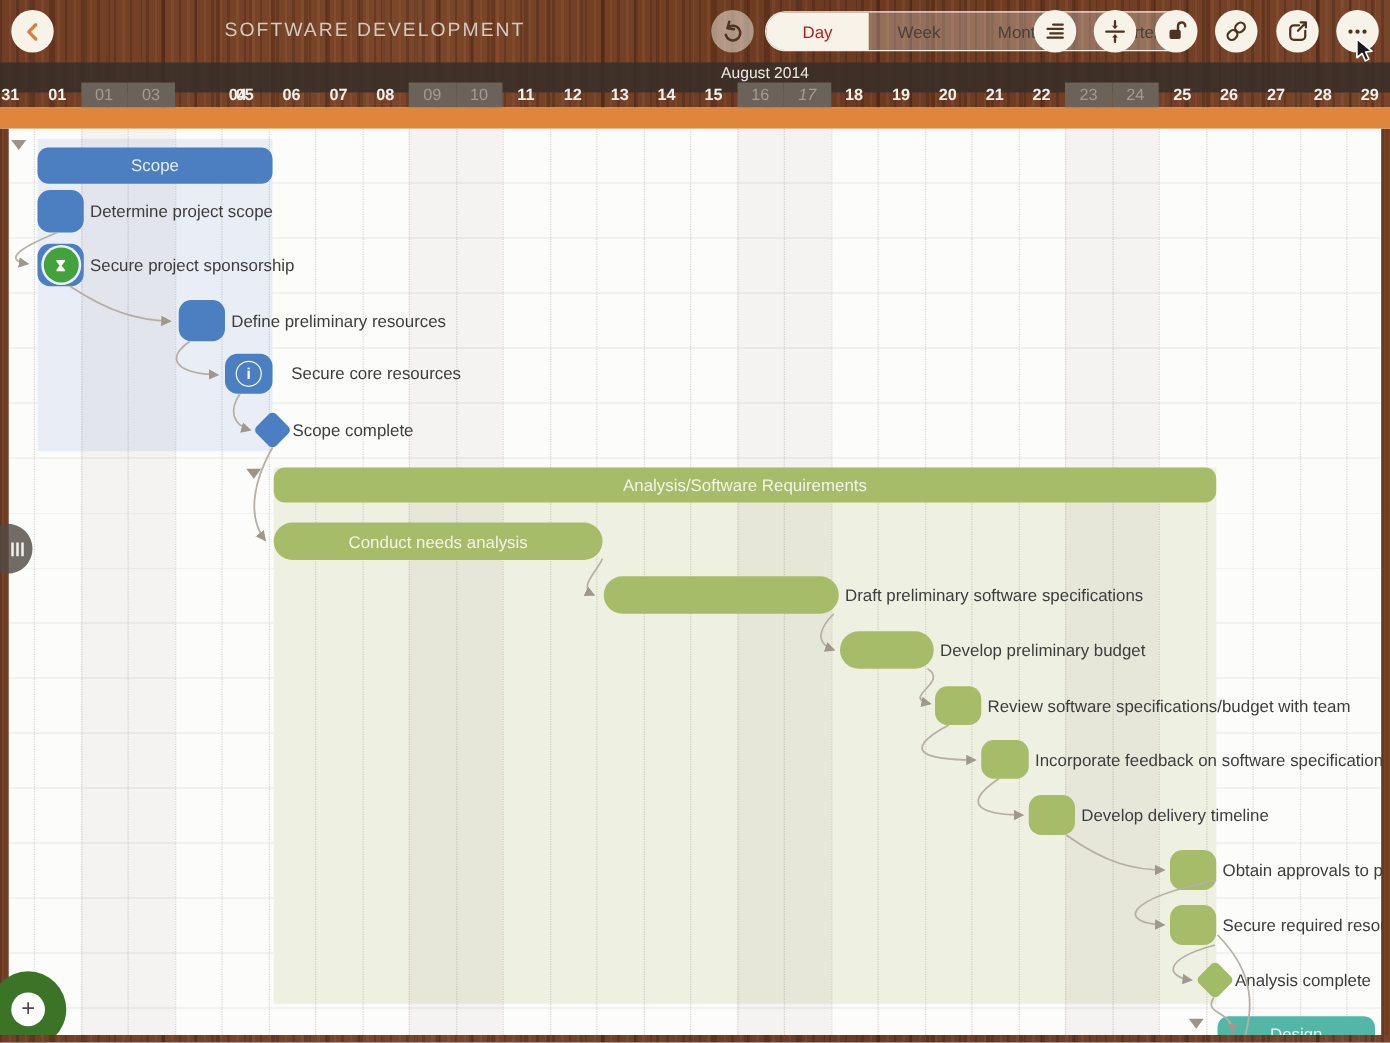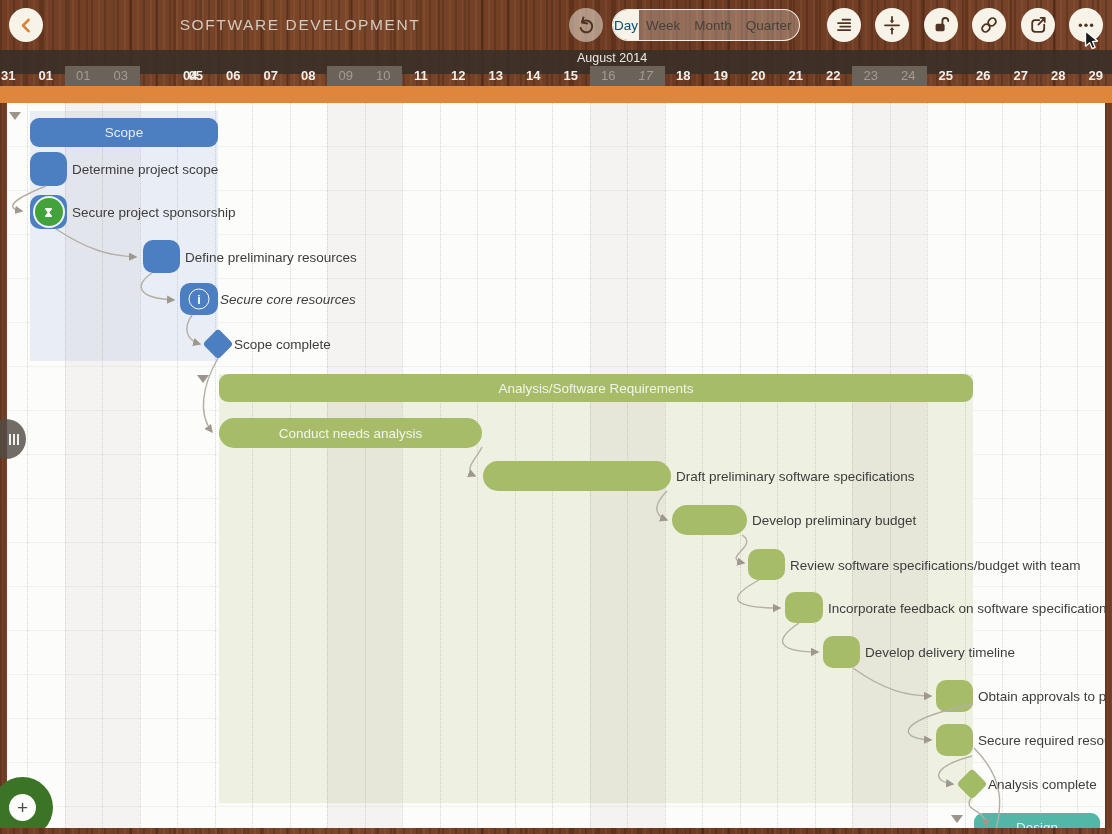"Day" .seg.sel { color: #0c4a6e -> #b91c1c; padding: 0 1px -> 0 29px }
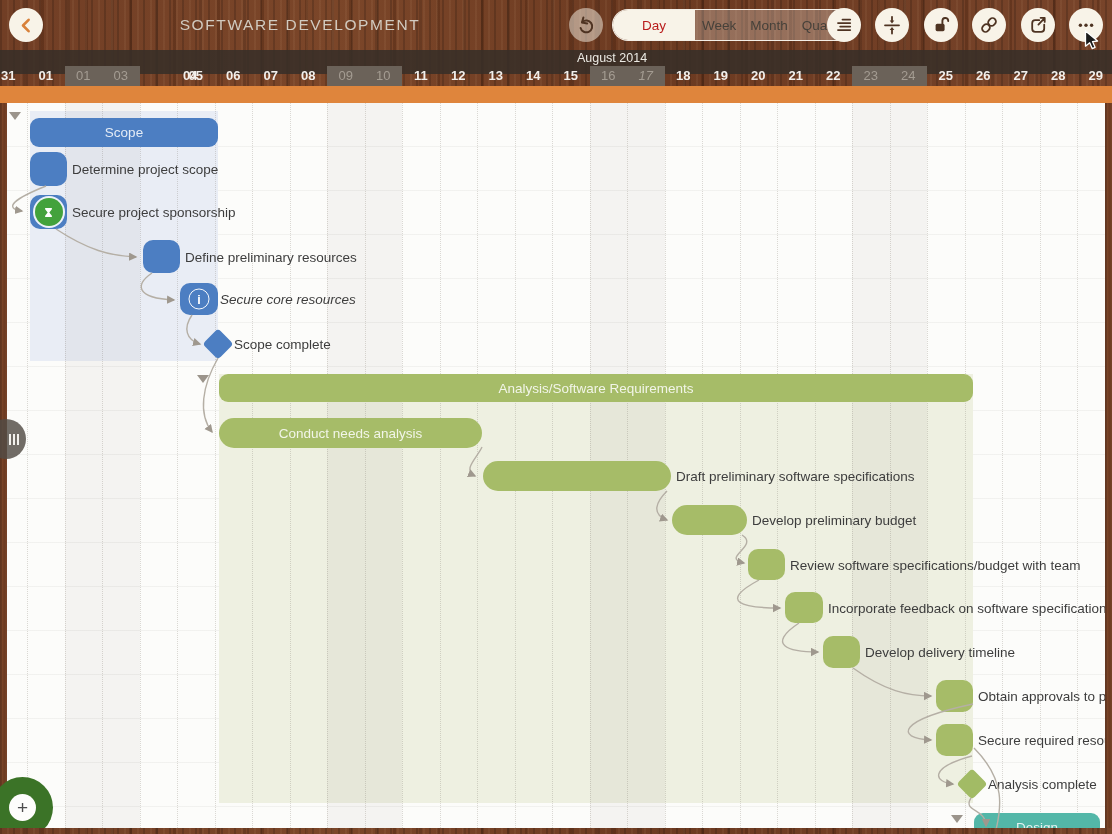"Week" .seg { padding: 0 7px -> 0 23px }
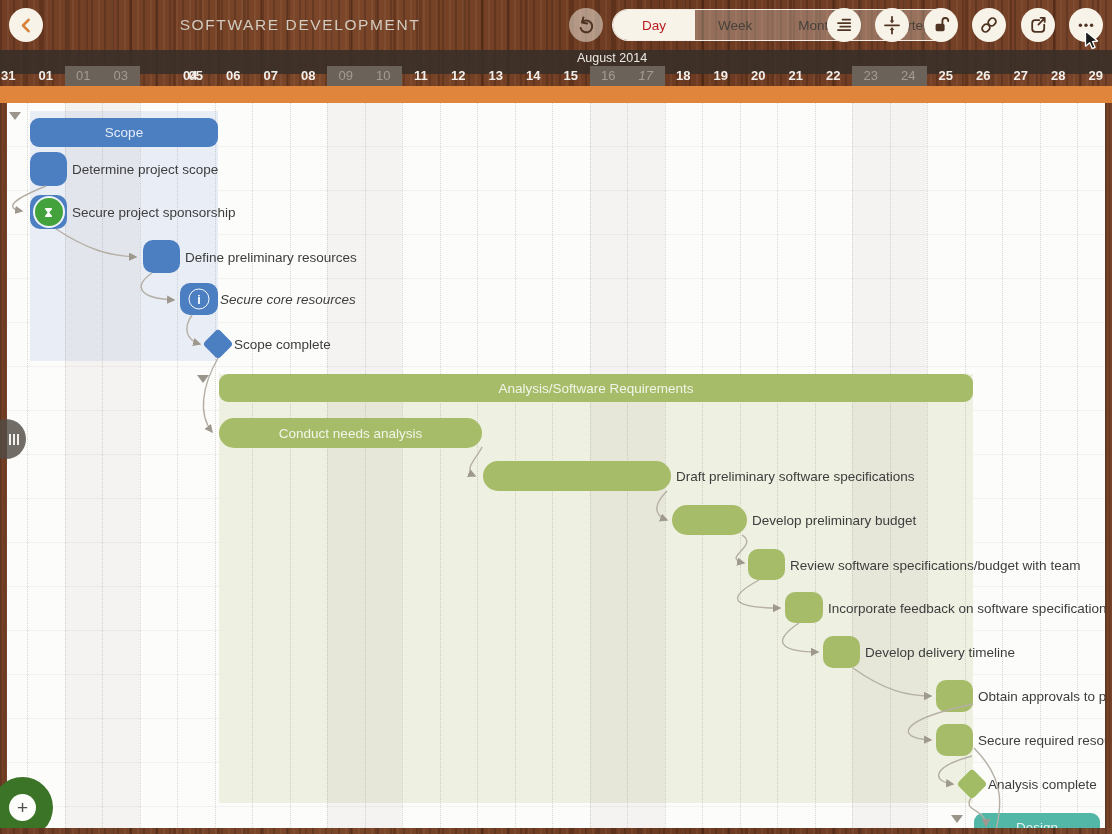"Secure core resources" div.bar-label { font-style: italic -> none; left: 220px -> 233px }
